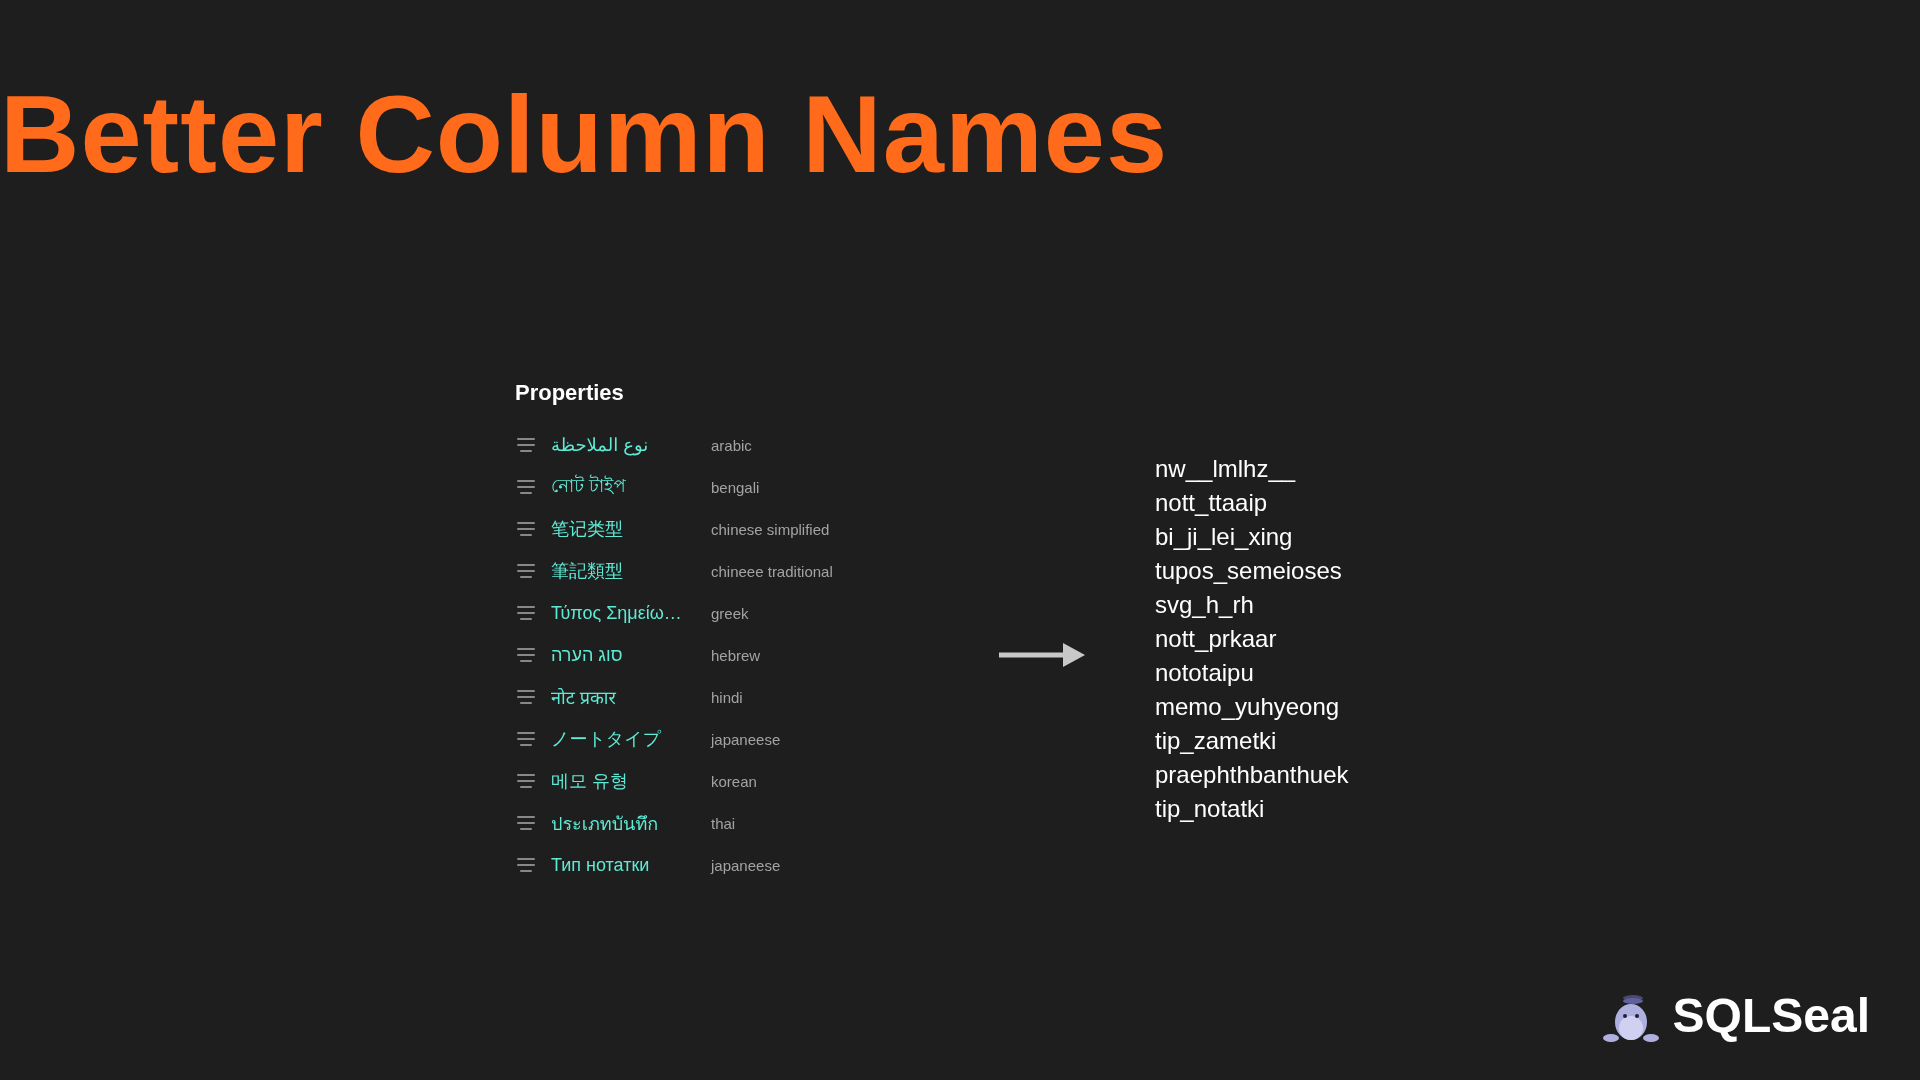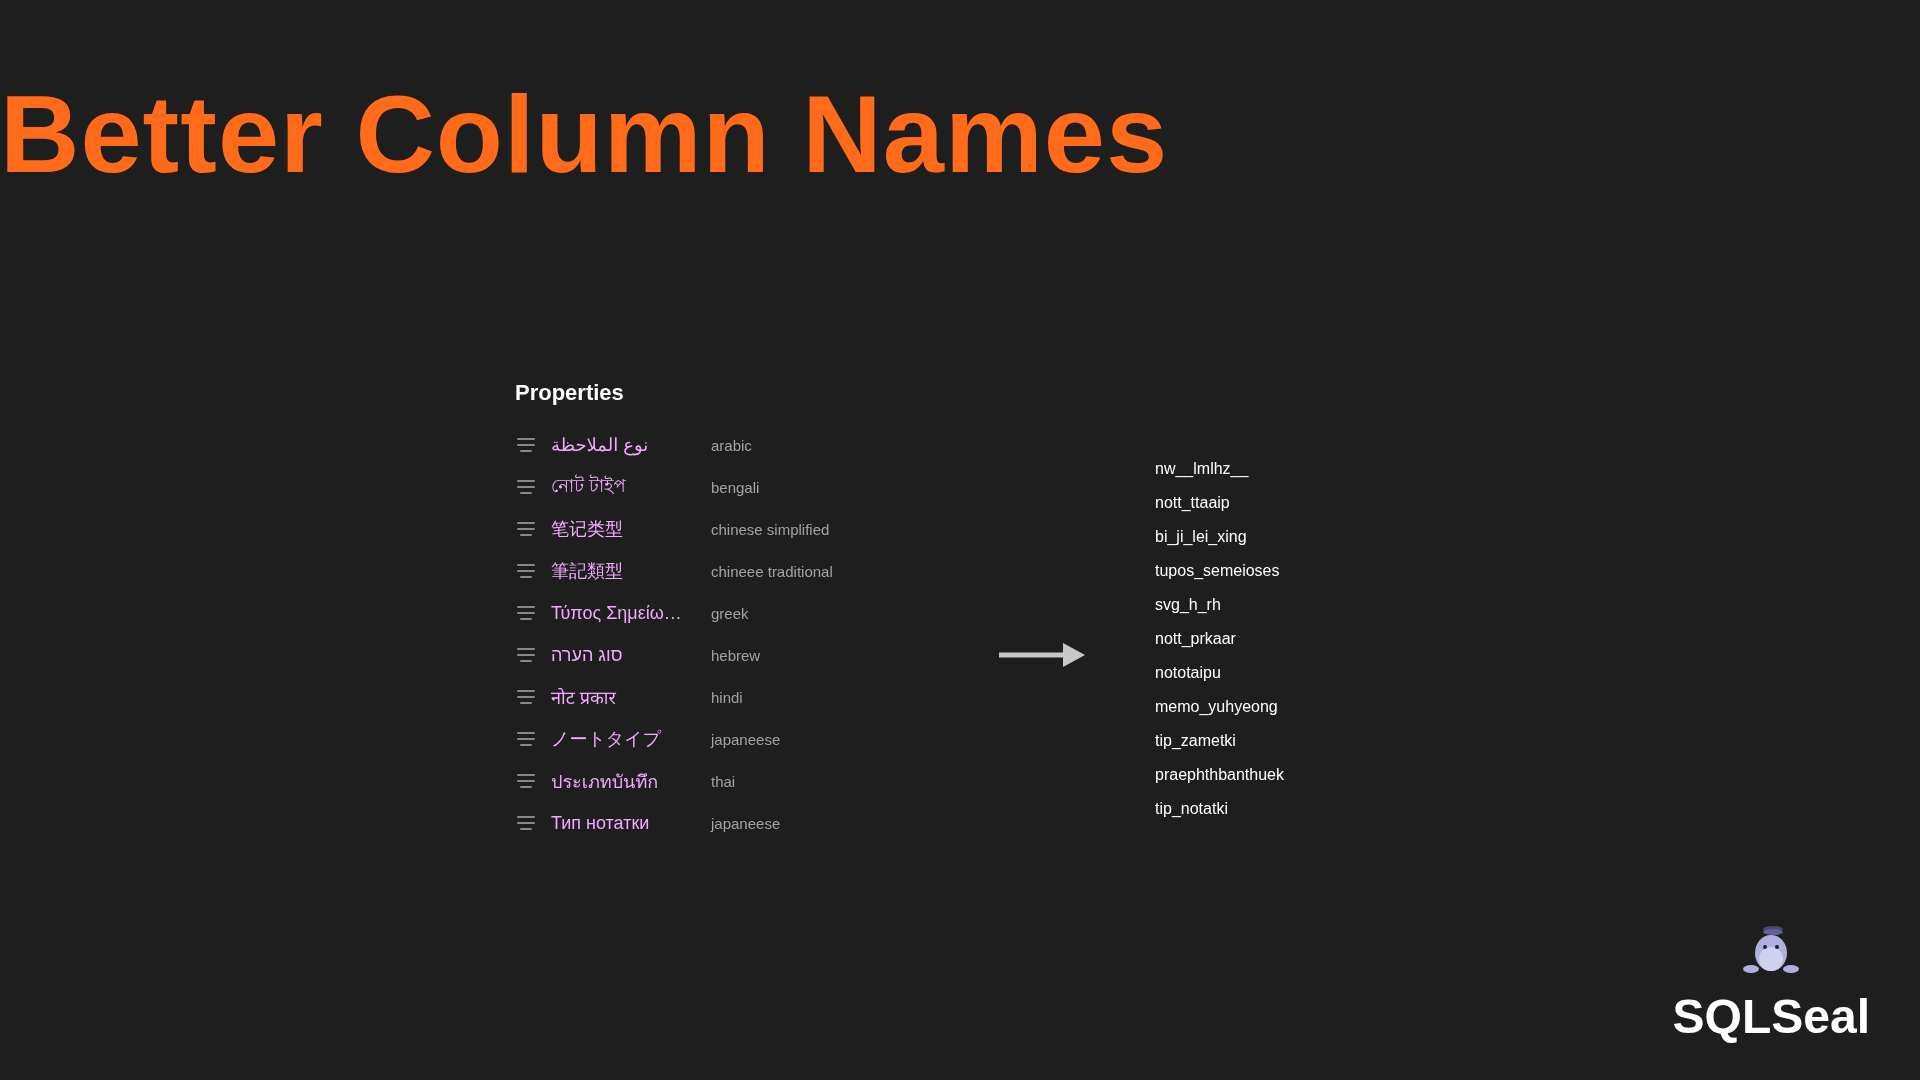"نوع الملاحظة" .prop-key { color: #f0abfc -> #5eead4 }
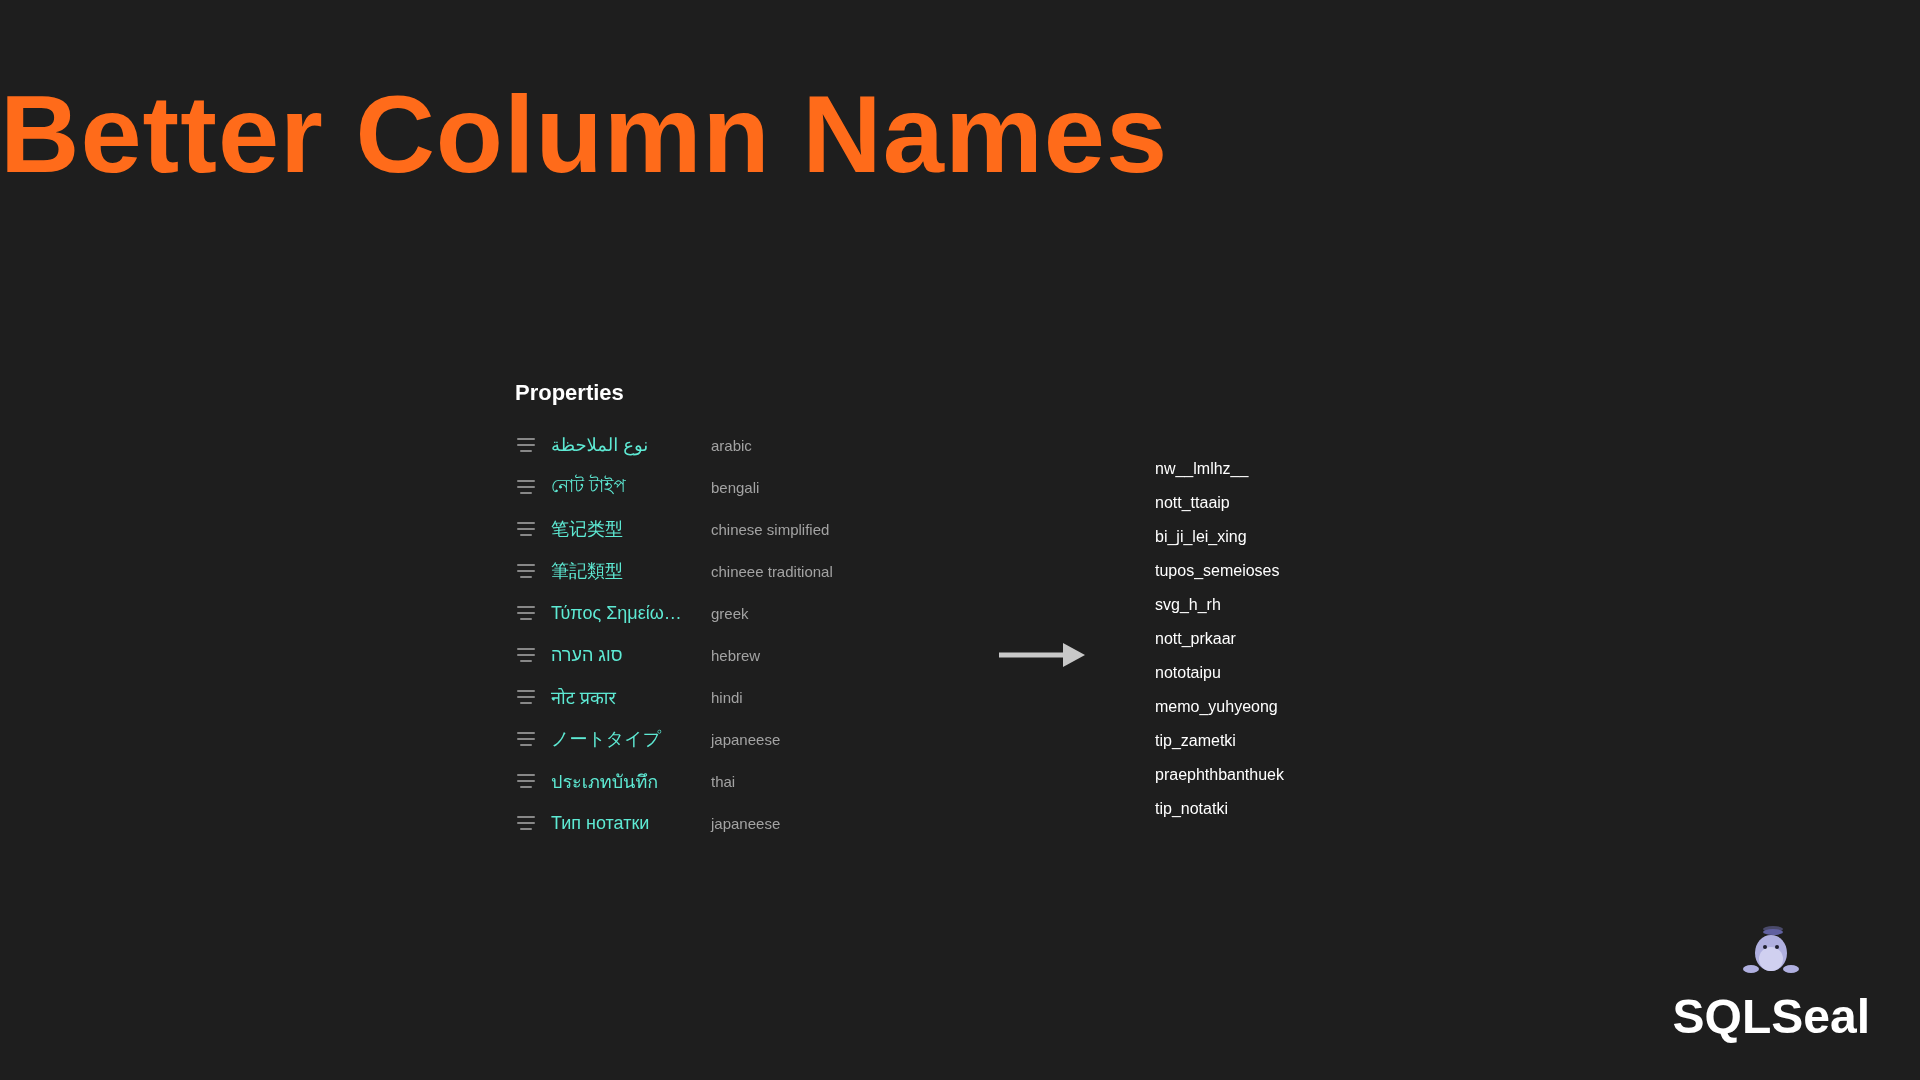"nw__lmlhz__" .right-panel { font-size: 16px -> 24px }
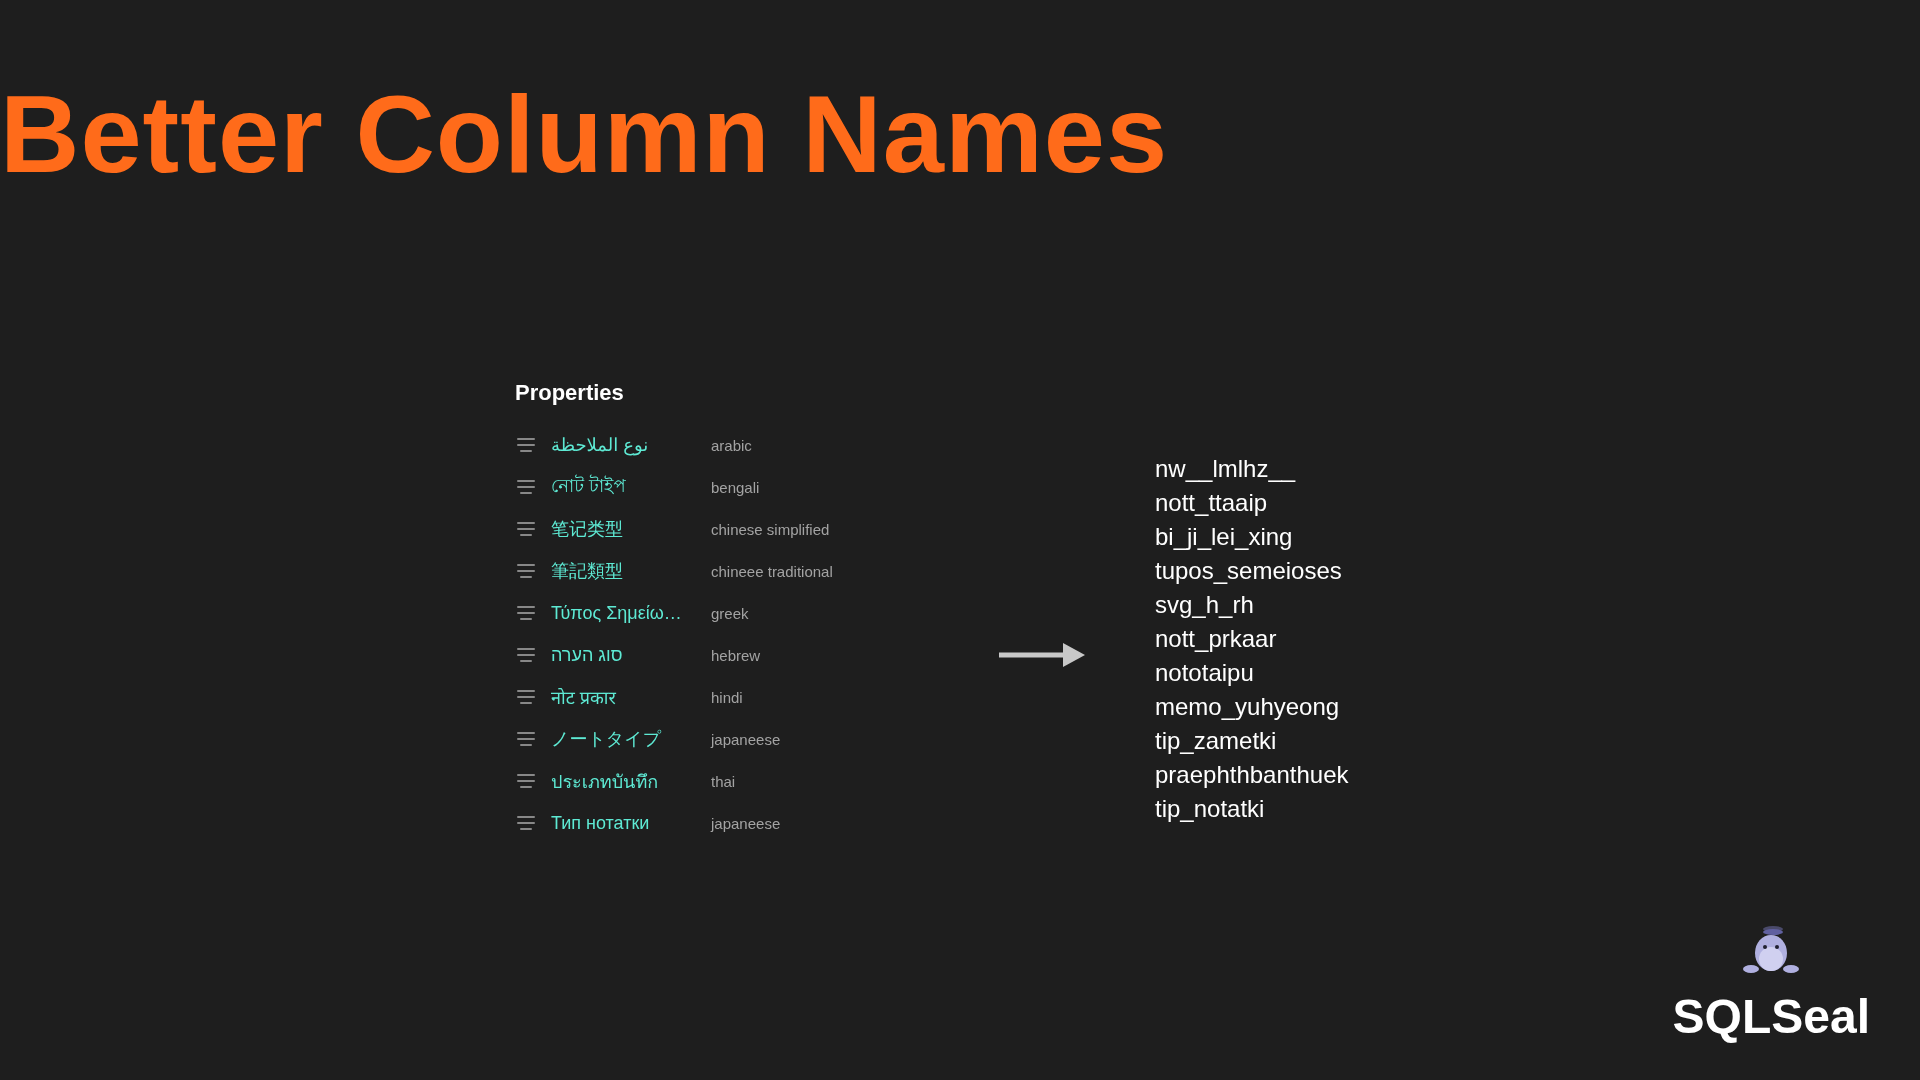"메모 유형" div.prop-row { html: none -> <div> <span> <span></span> <span></span> <span></span> </span> <span>메모 유형</span> <span>korean</span> </div> }
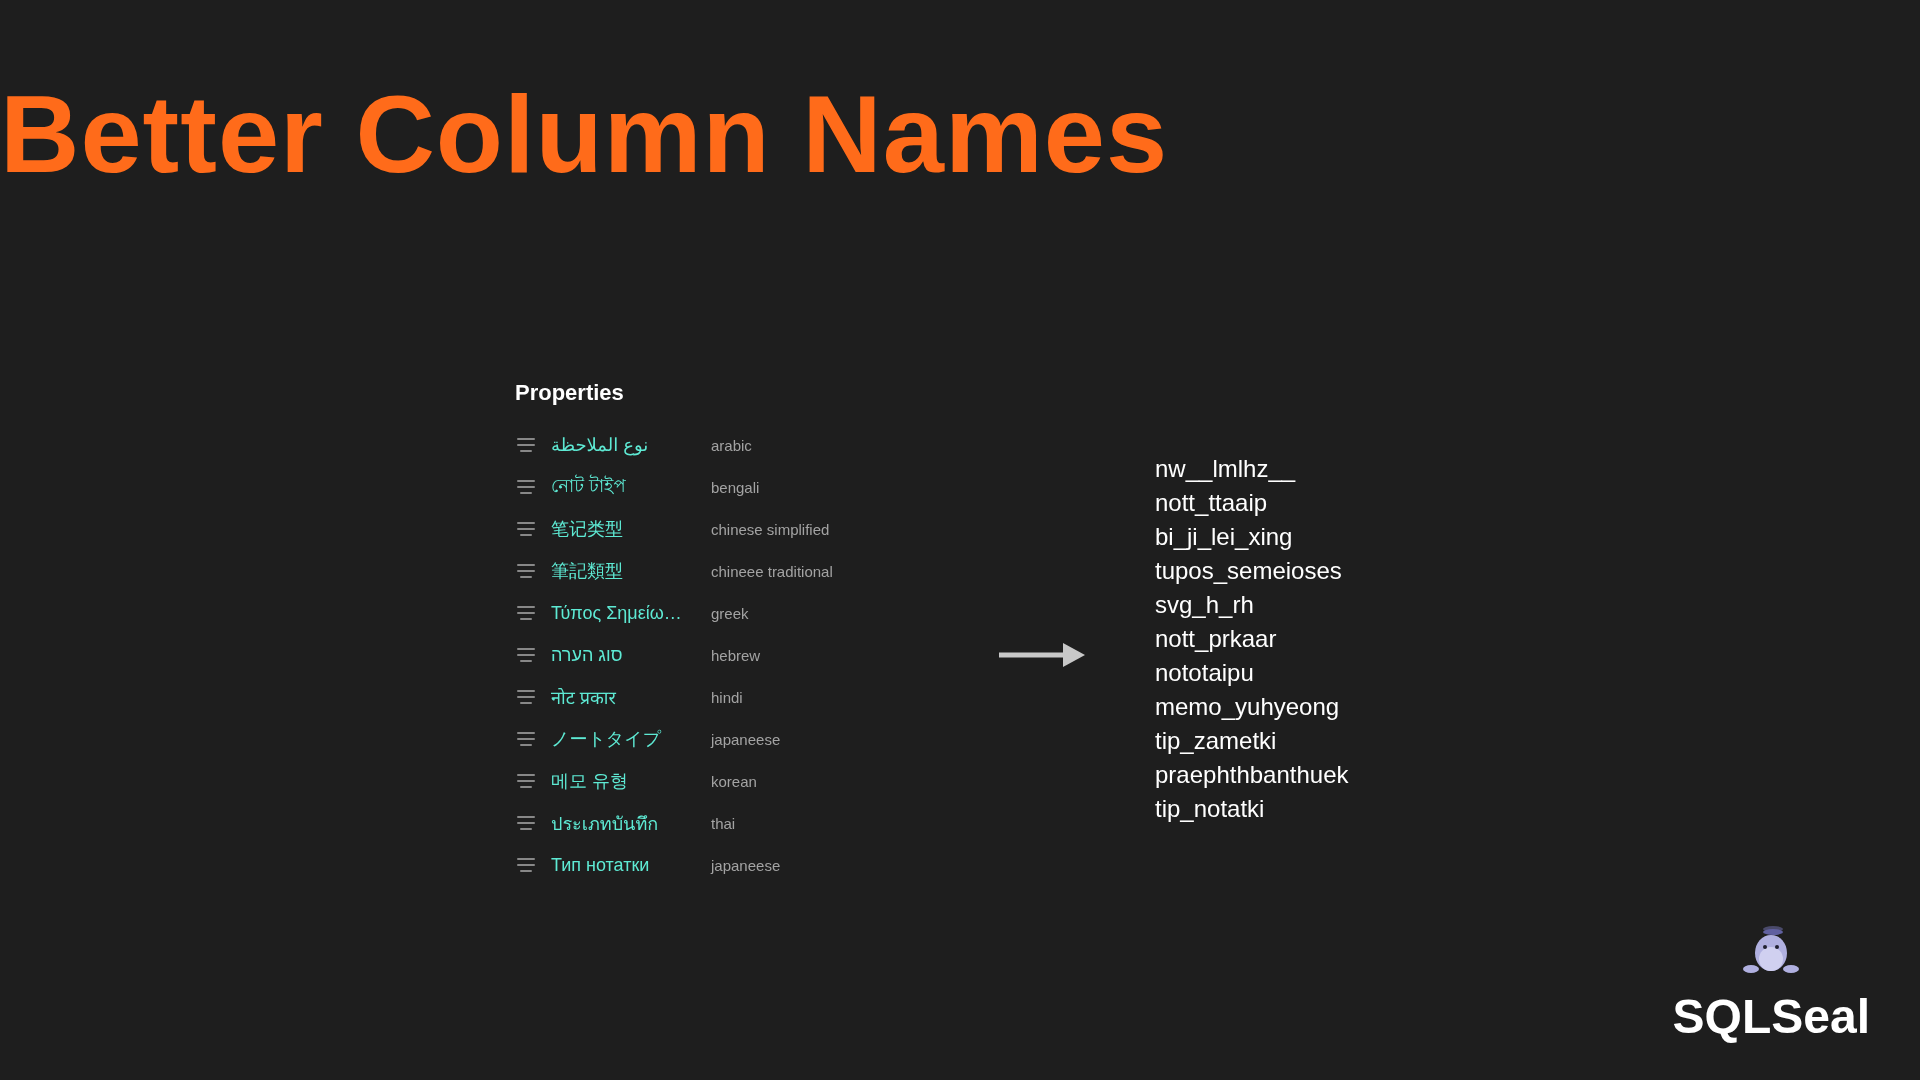"SQLSeal" .brand { align-items: center -> flex-start; flex-direction: column -> none }
